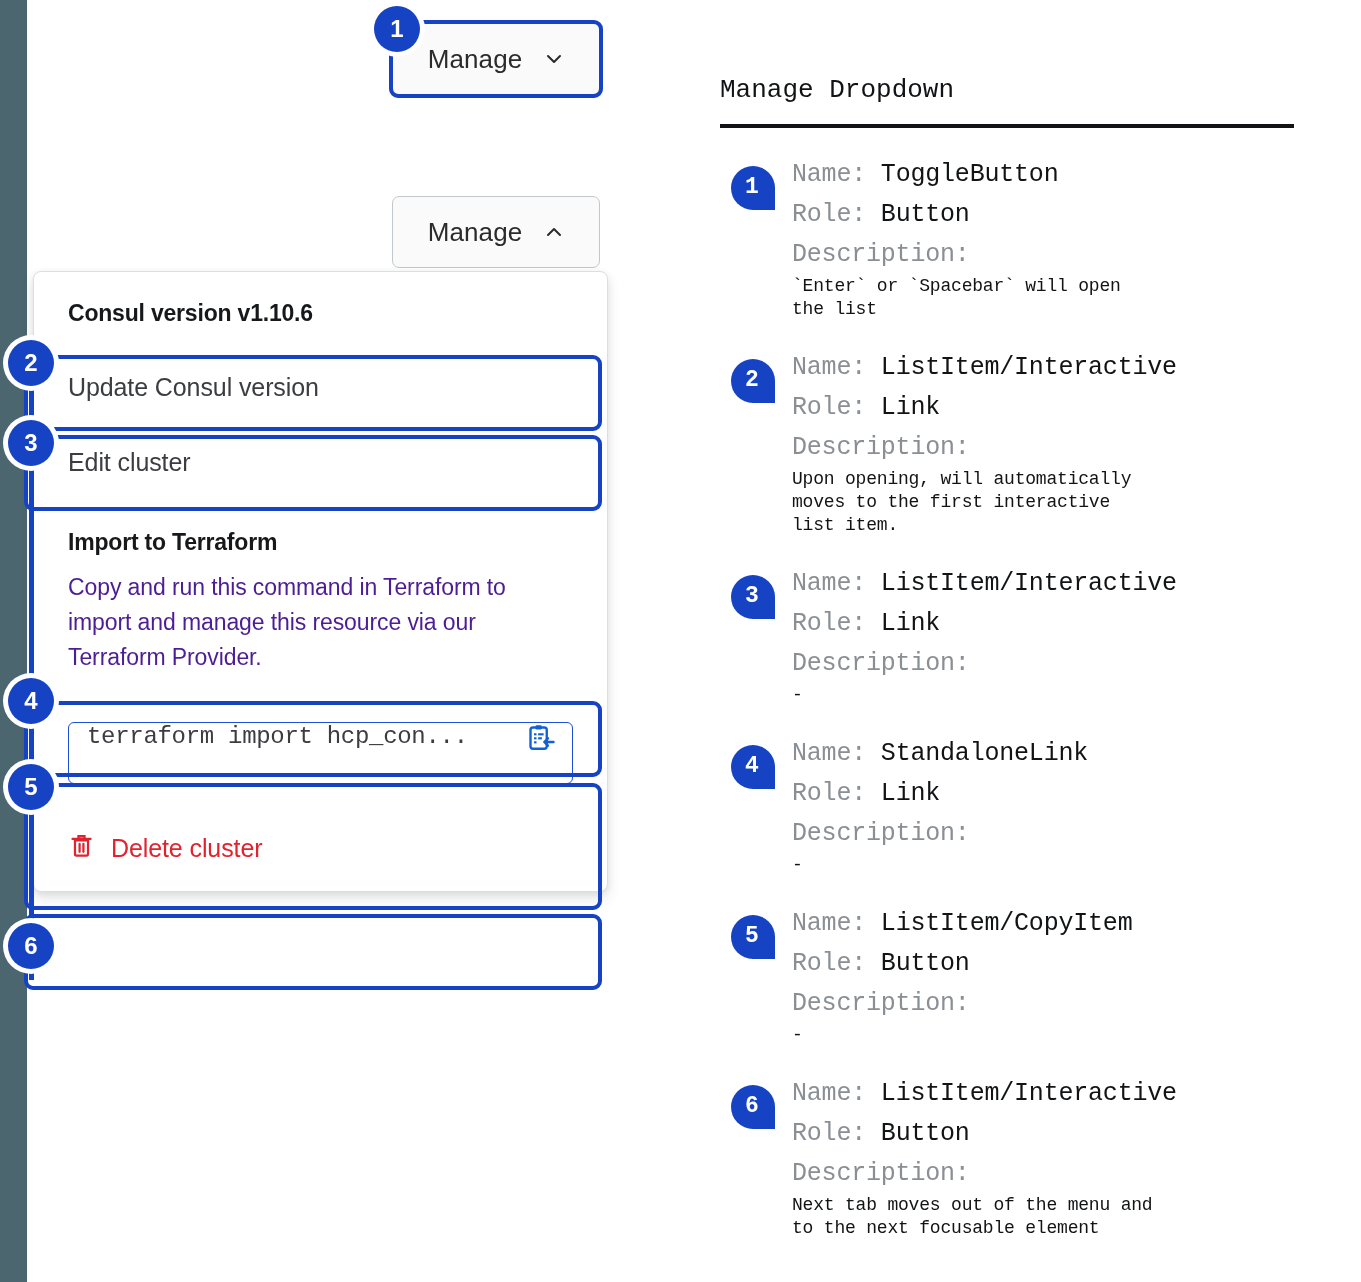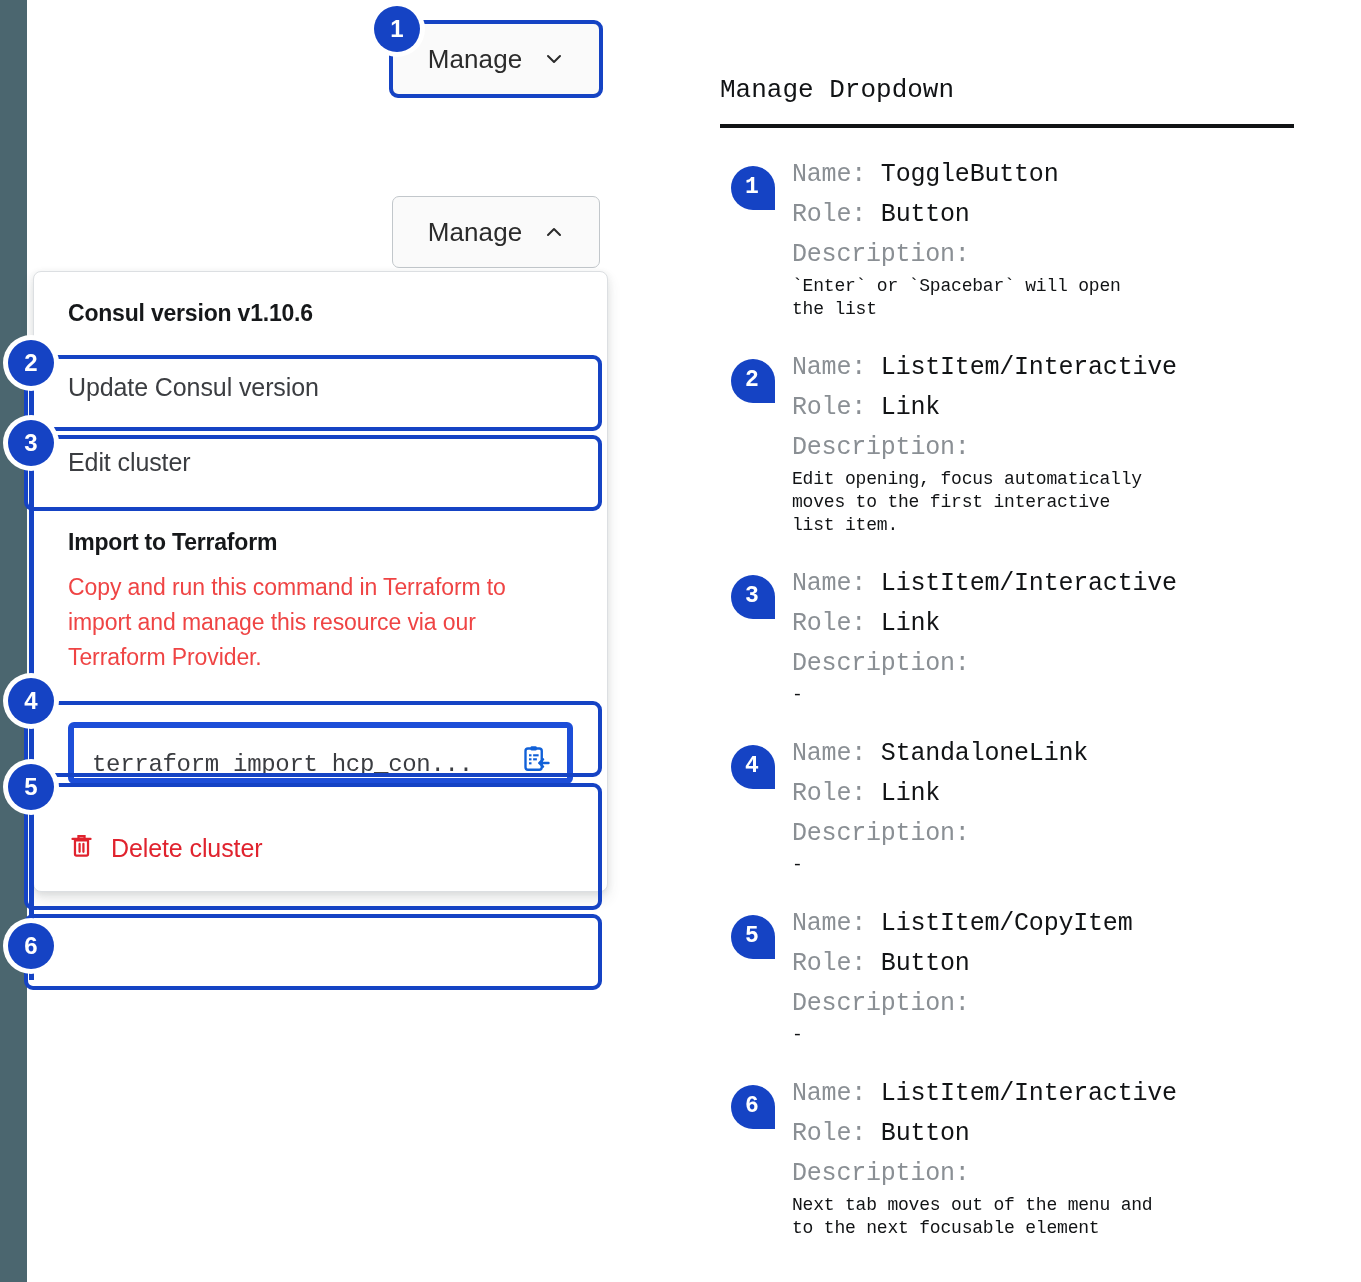"Edit opening, focus automatically" div.spec-line { text: Edit opening, focus -> Upon opening, will }
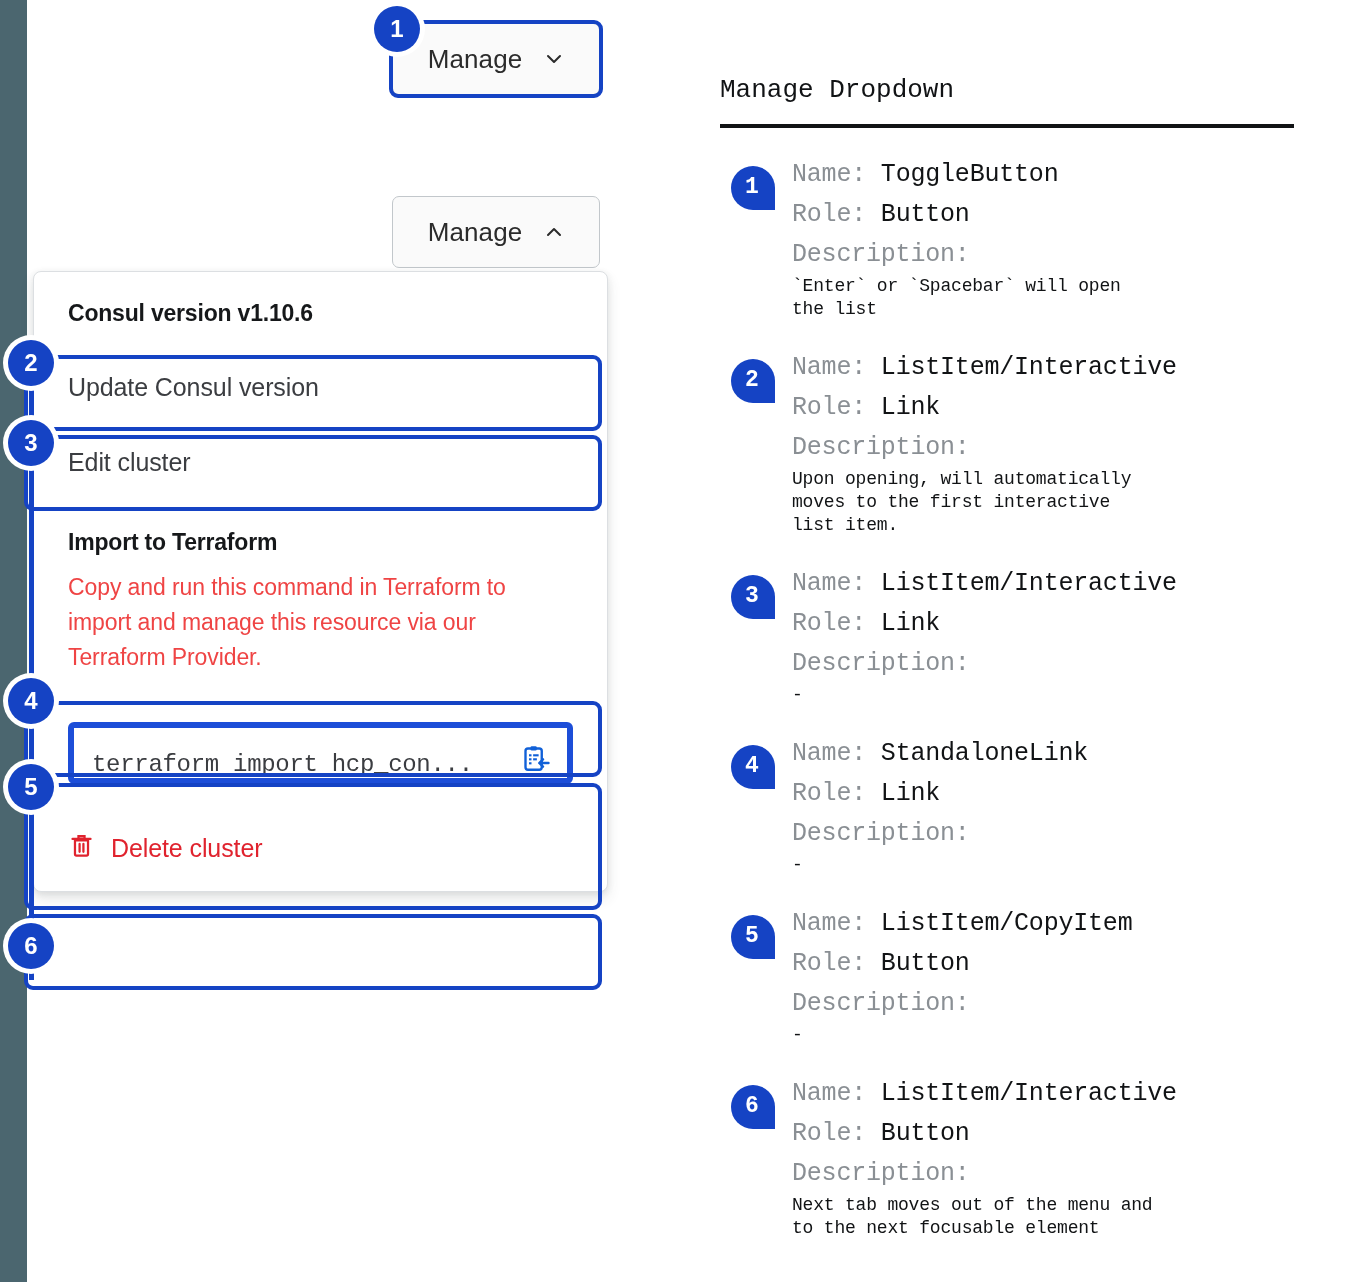"Copy and run this command" .dd-section-body { color: #ef4444 -> #4c1d95 }
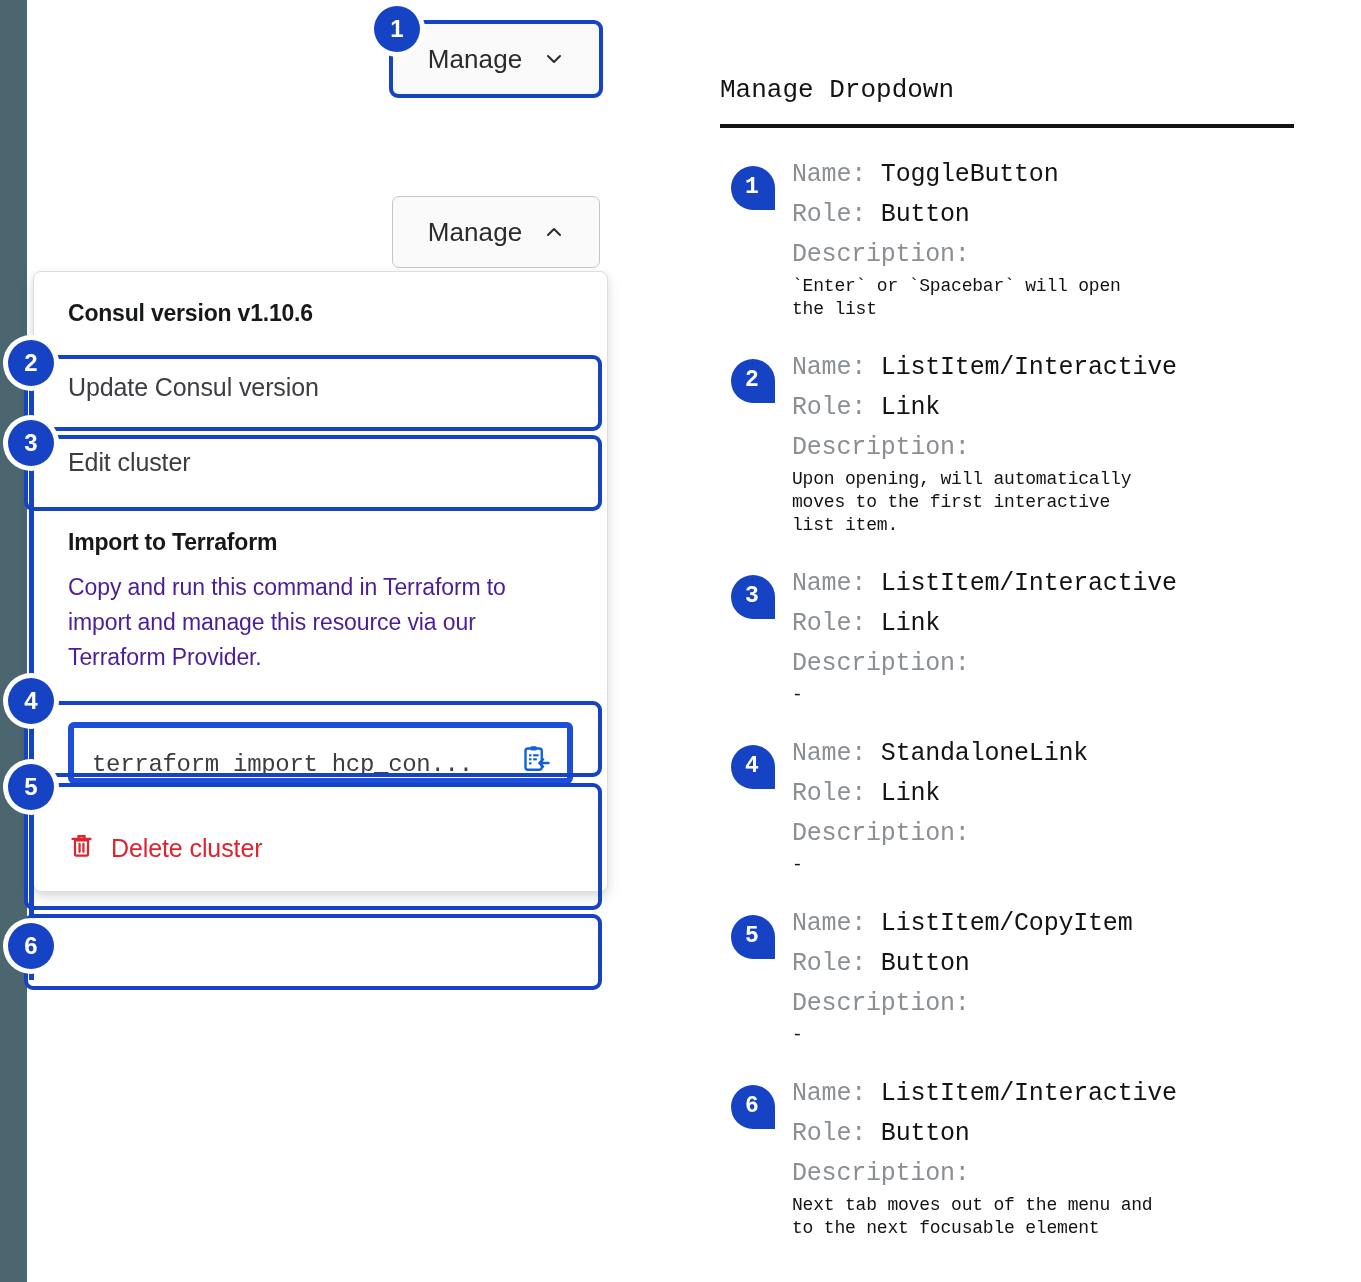"terraform import hcp_con..." .copy-field { align-items: flex-end -> flex-start; border: 6px solid #1d4ed8 -> 1px solid #1d4ed8 }
